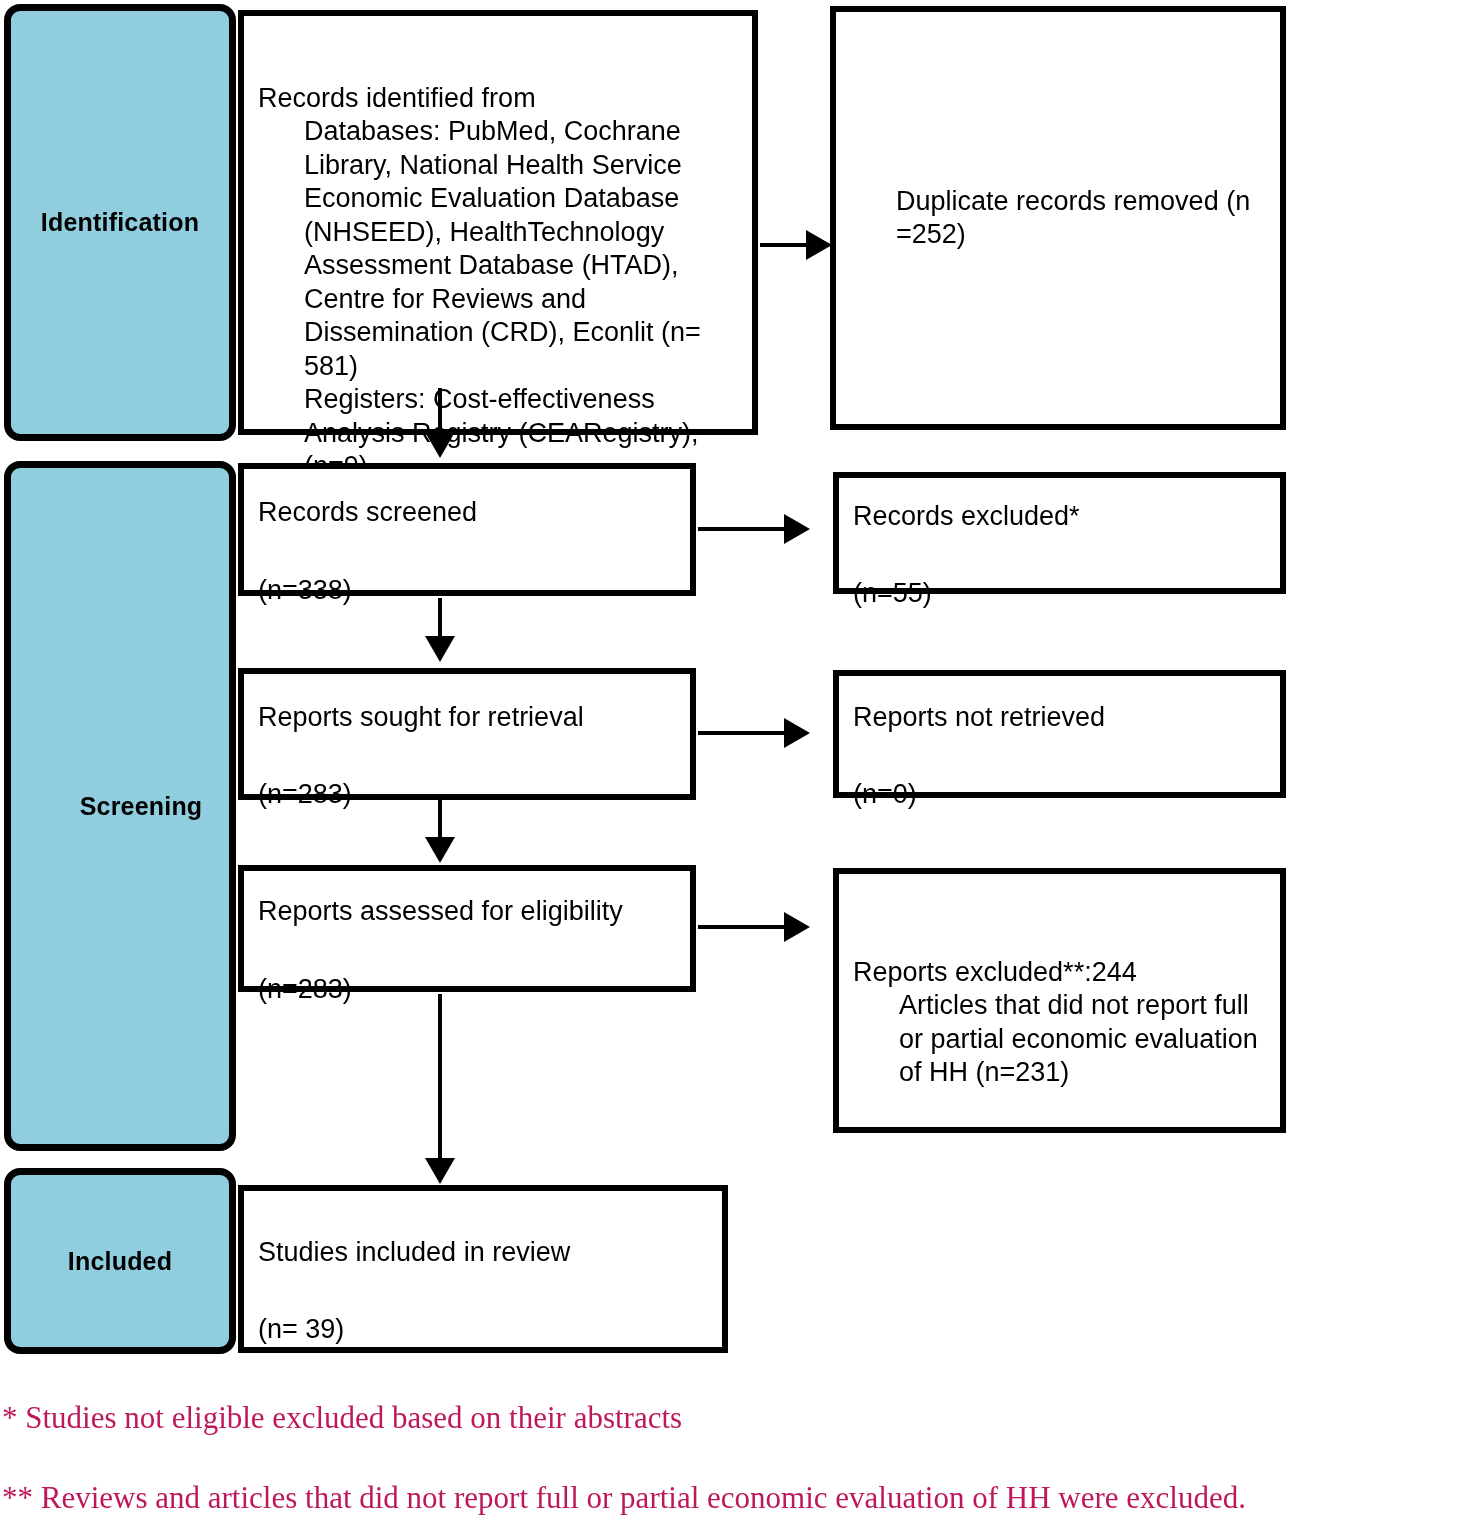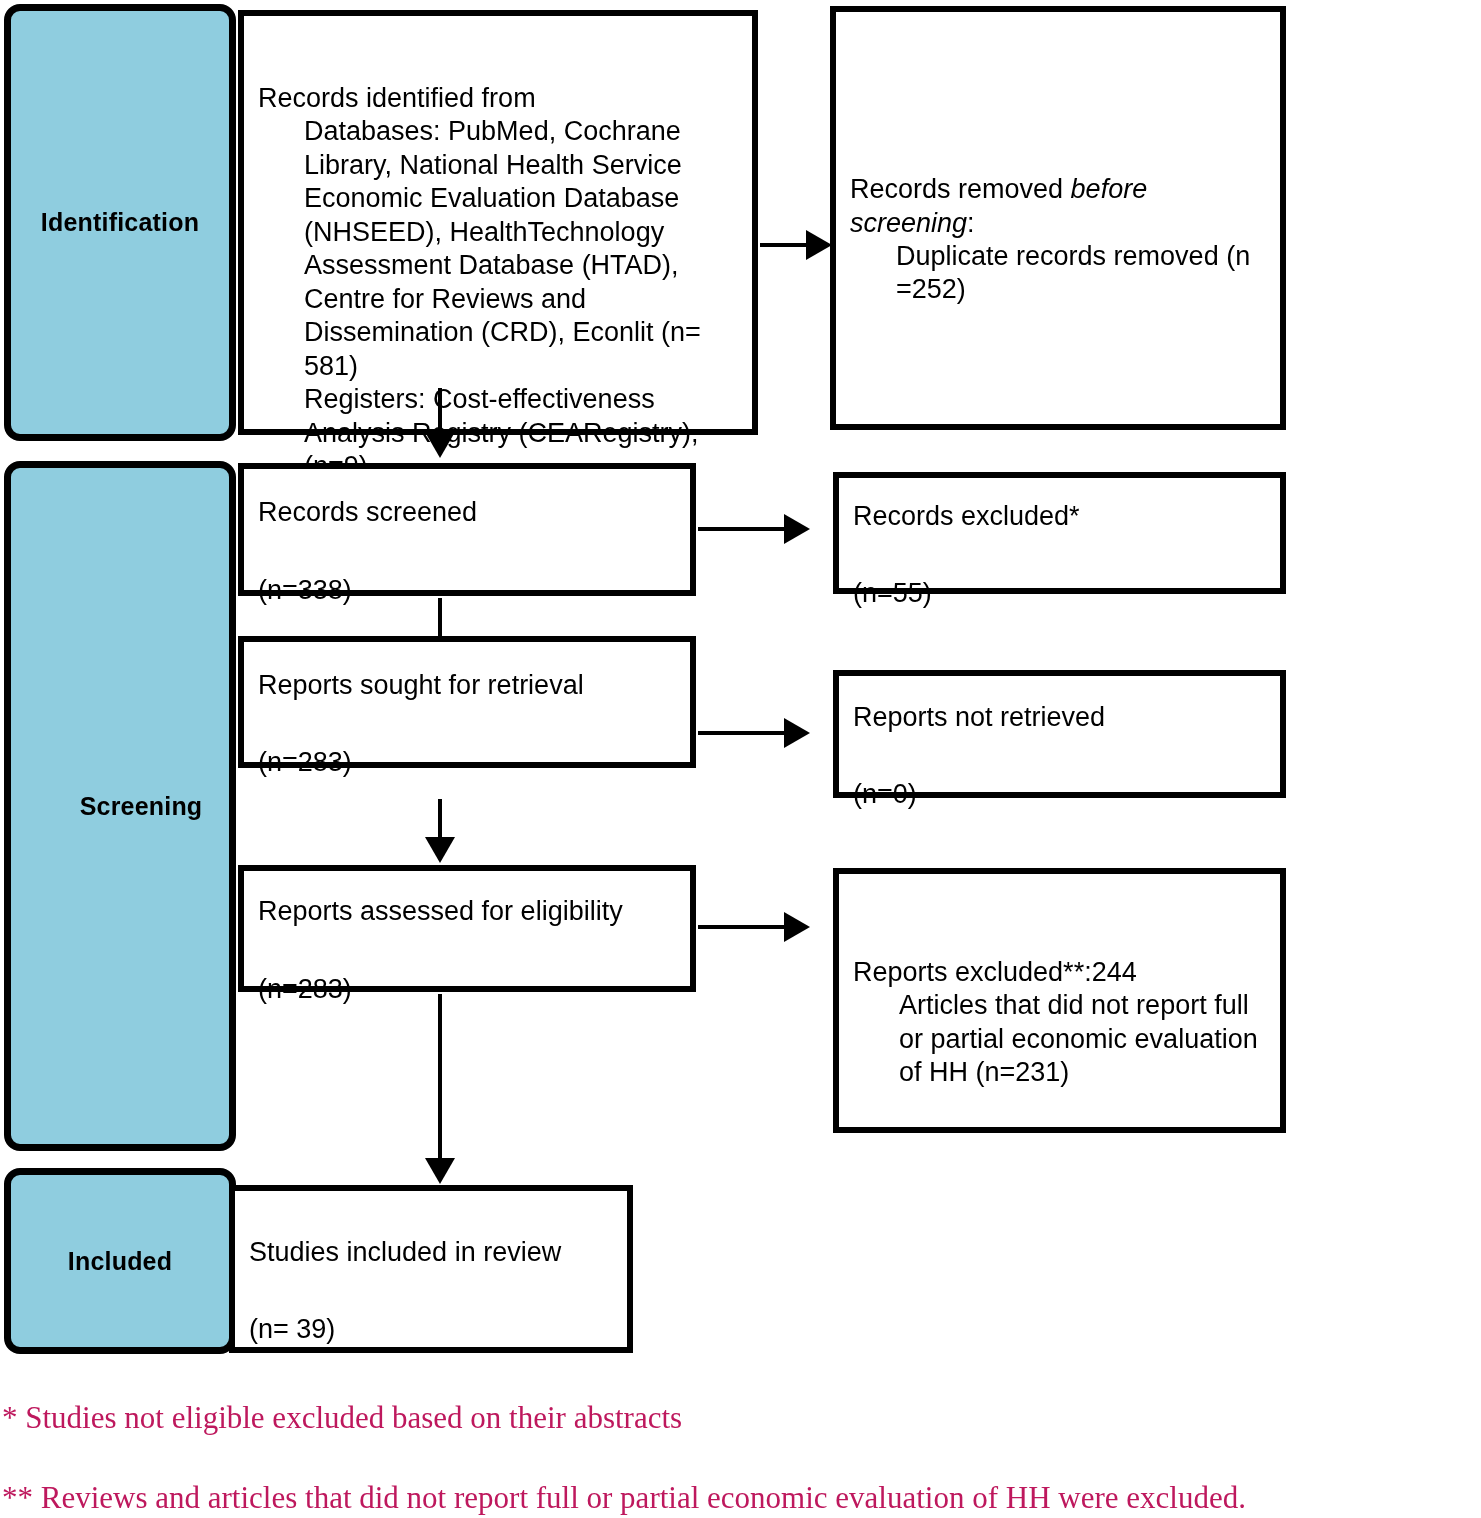"Records removed before screening:" span.ln { html: <span><span>Records removed </span><span>before screening</span><span>:</span></span> -> none }
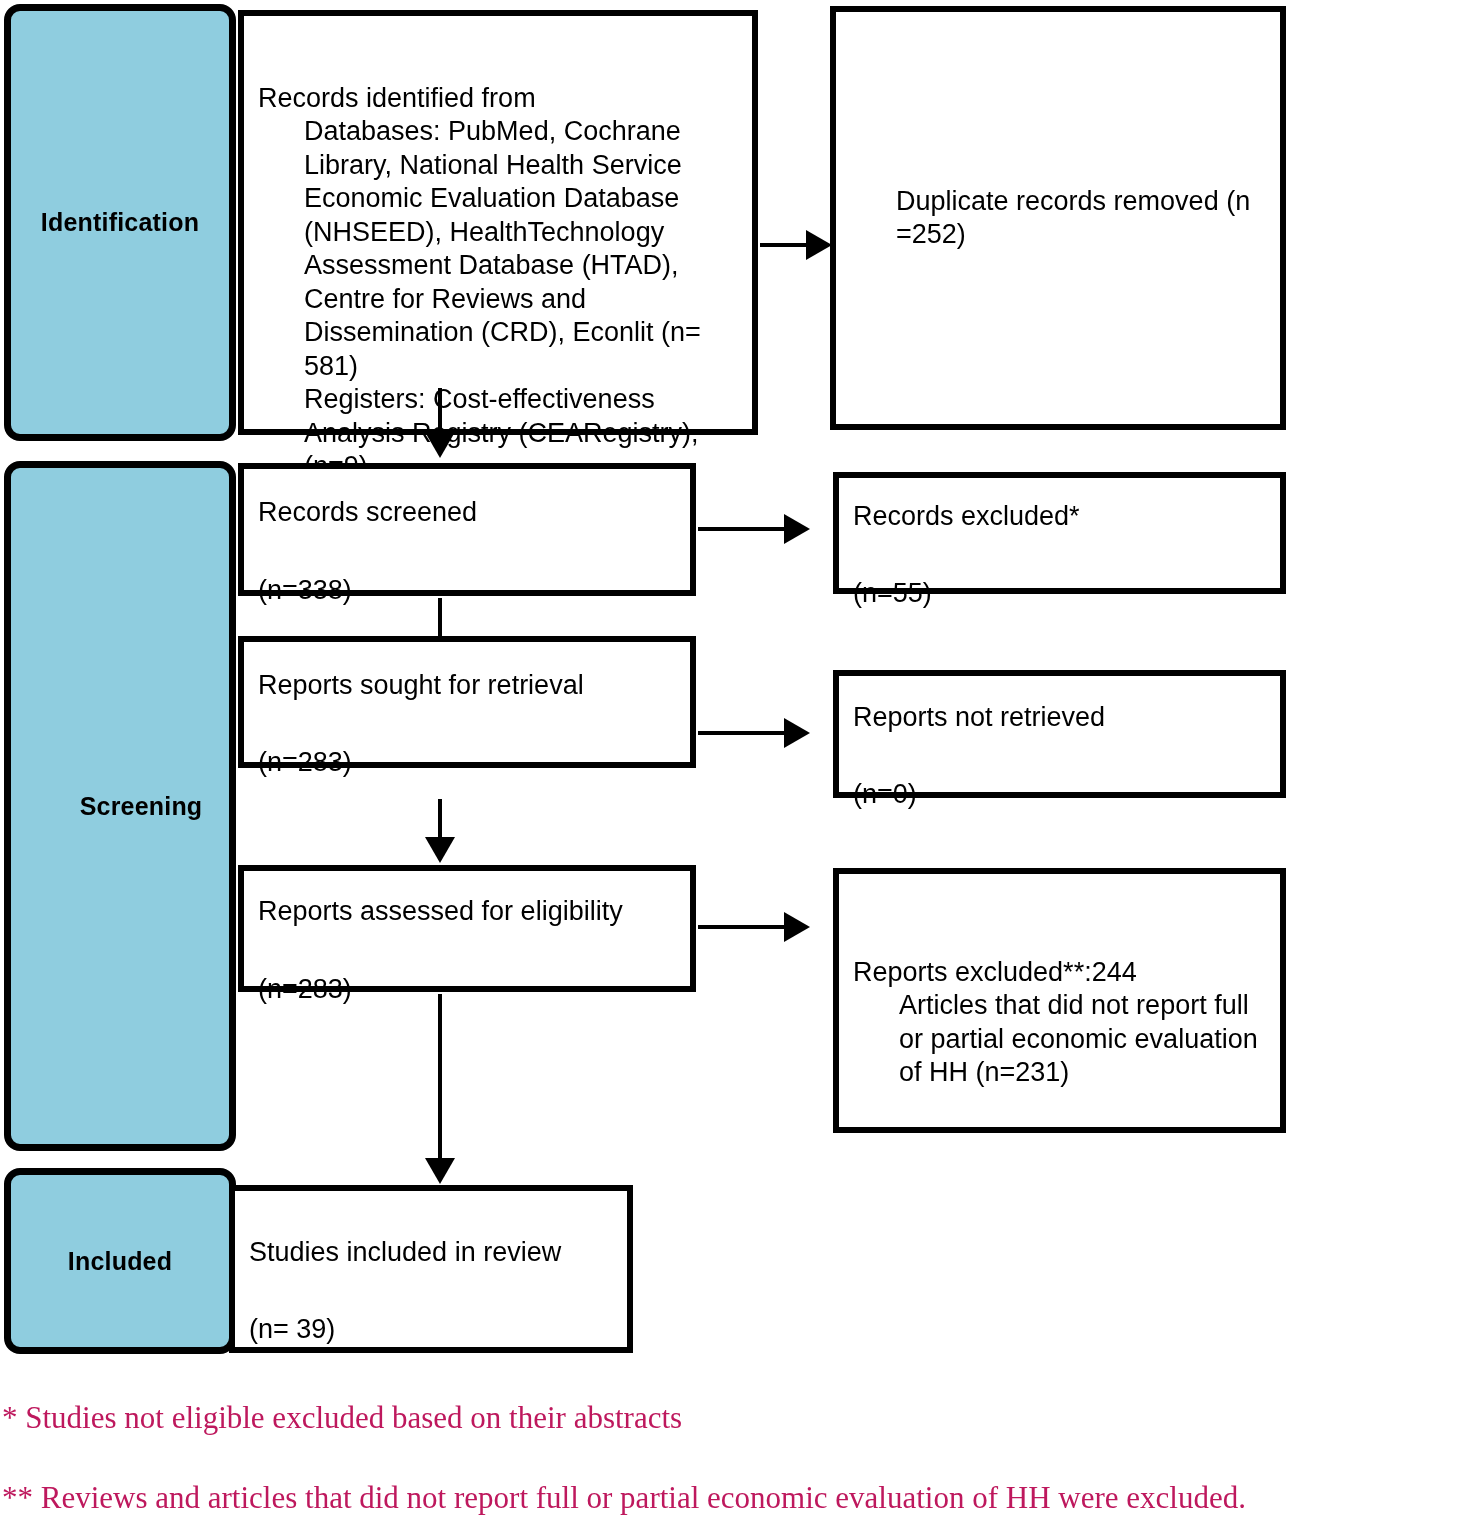"Reports sought for retrieval" div.box { top: 636px -> 668px }
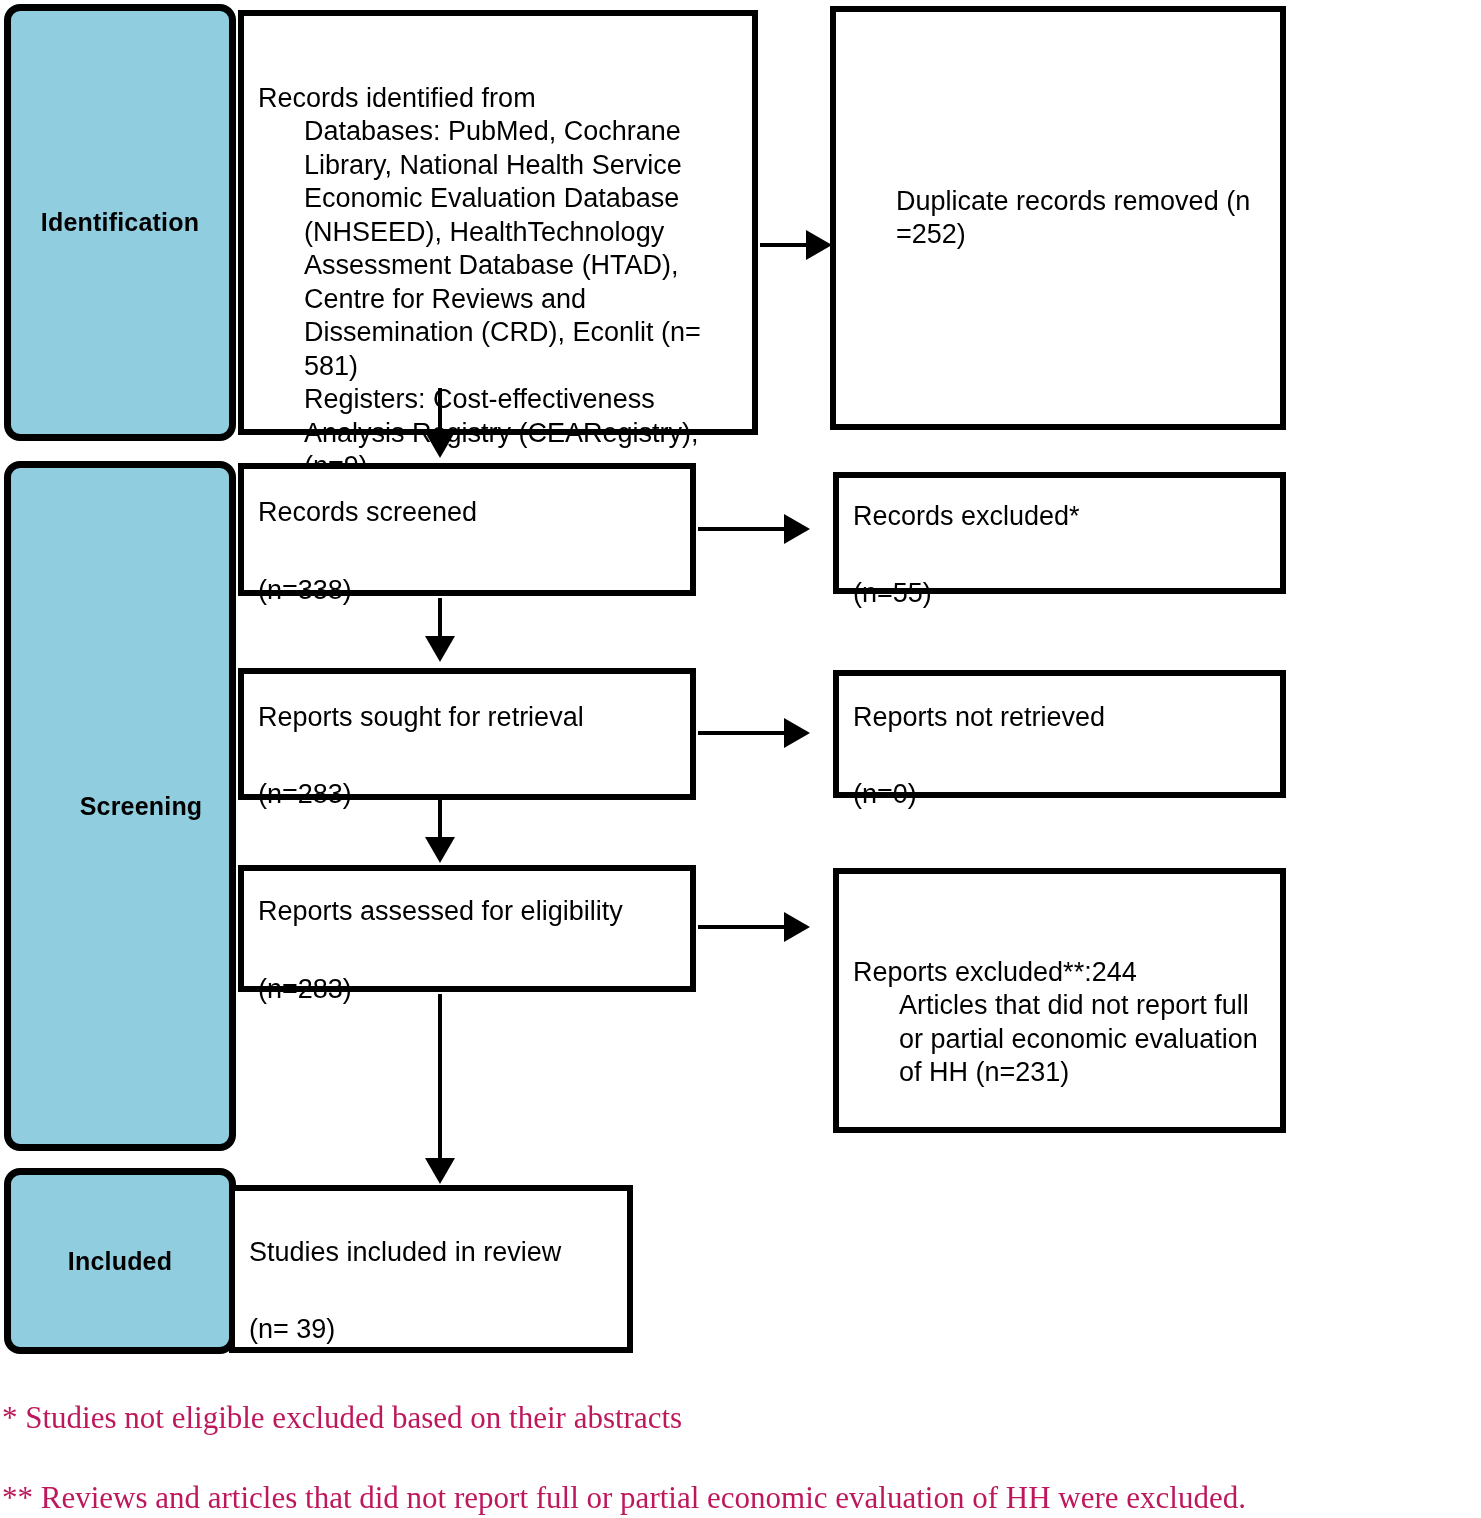"Studies included in review" div.box { left: 229px -> 238px; width: 404px -> 490px }
